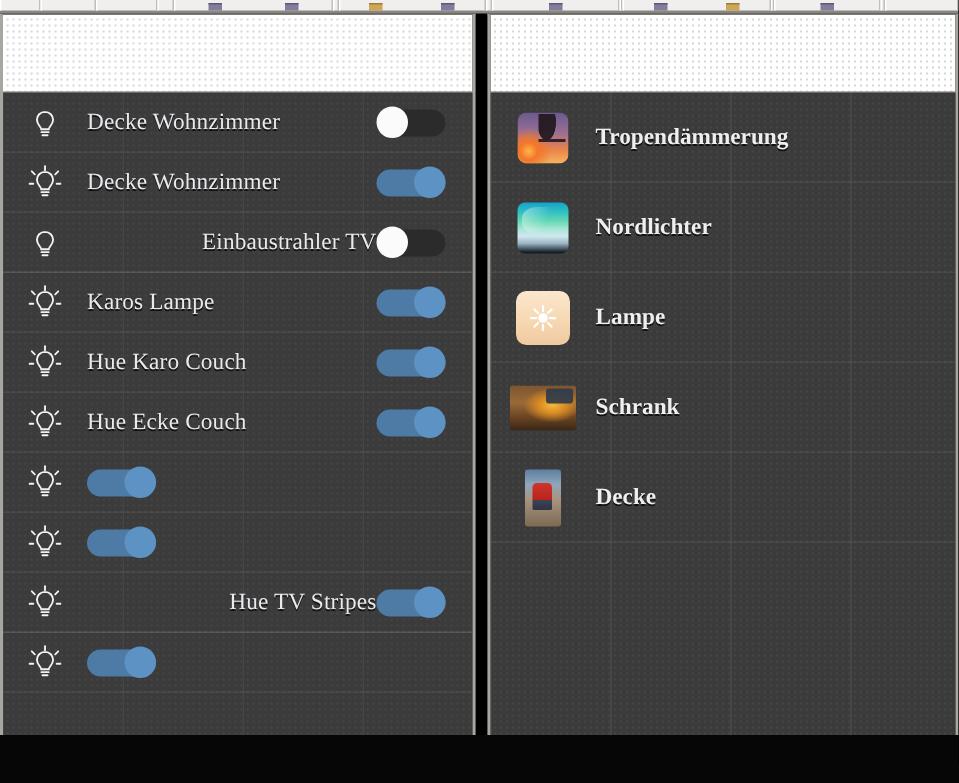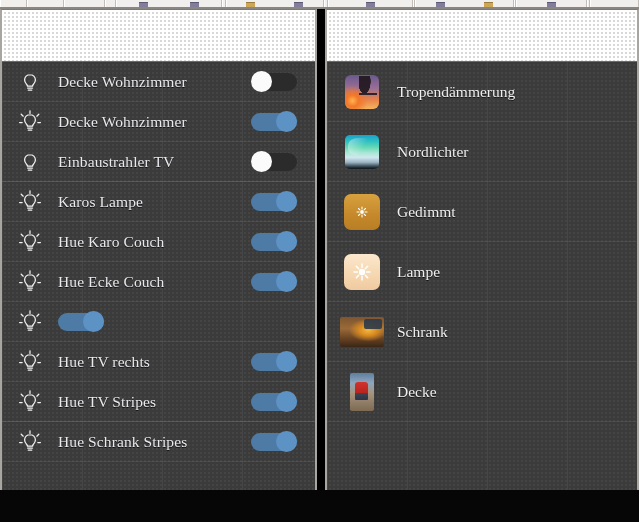"Tropendämmerung" .scene-label { font-weight: none -> bold }
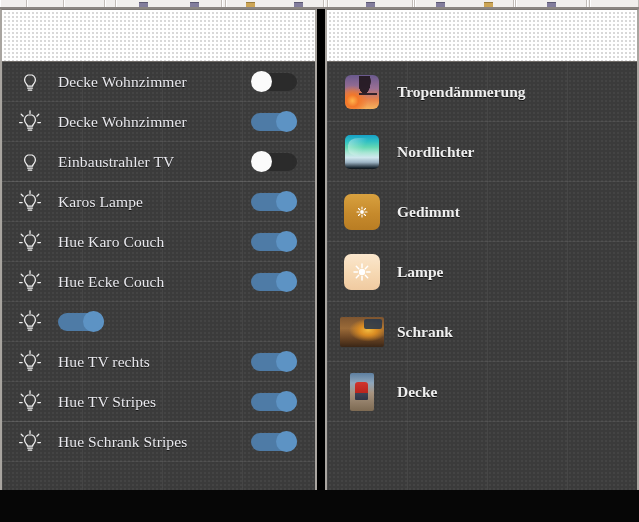"Einbaustrahler TV" .light-row.sep-strong { text-align: none -> right }
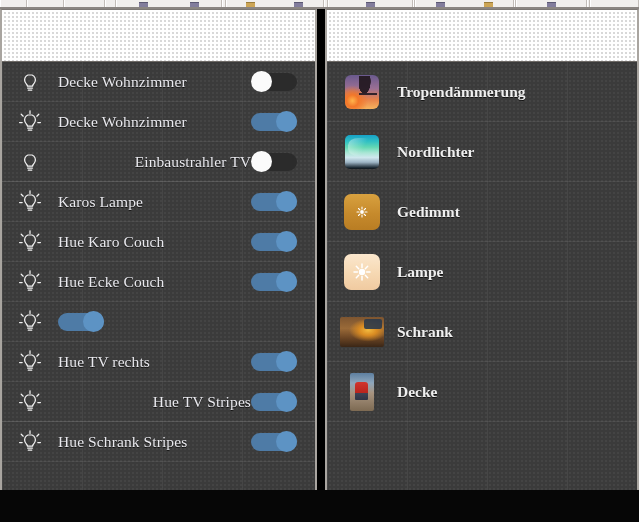"Gedimmt" div.scene-row { html: <div> <div> <div> <svg> <circle></circle> <line></line> <line></line> <line></line> <line></line> <line></line> <line></line> <line></line> <line></line> </svg> </div> </div> <div>Gedimmt</div> </div> -> none }
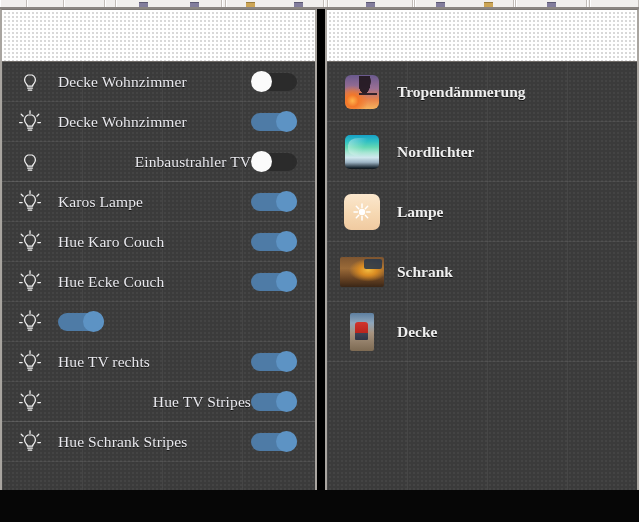"Hue TV rechts" div.light-label { html: <div>Hue TV rechts</div> -> none }
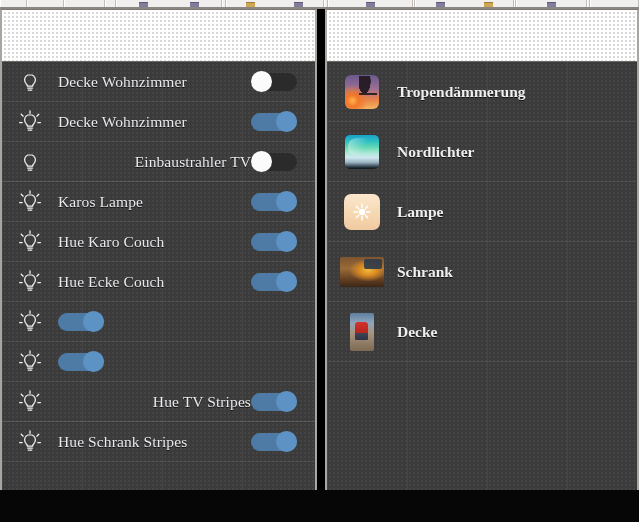"Hue Schrank Stripes" div.light-label { html: <div>Hue Schrank Stripes</div> -> none }
